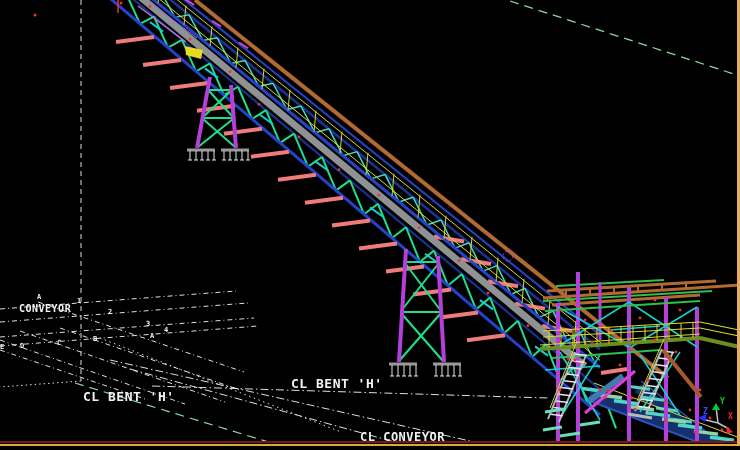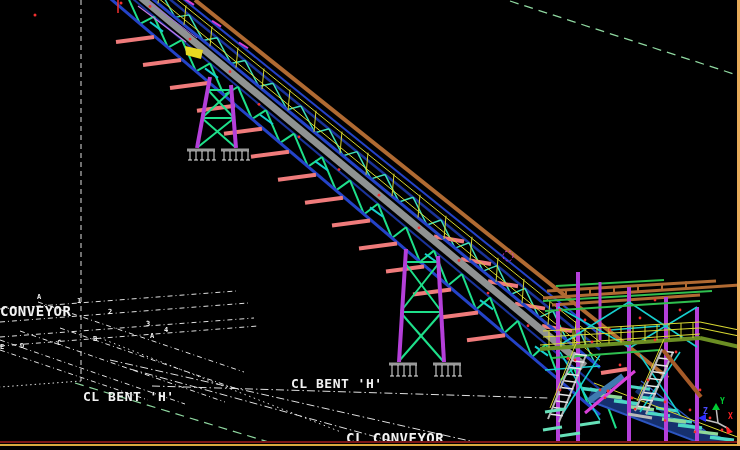"CONVEYOR" .lbl-conv { font-size: 14px -> 10px; padding-left: none -> 19px }
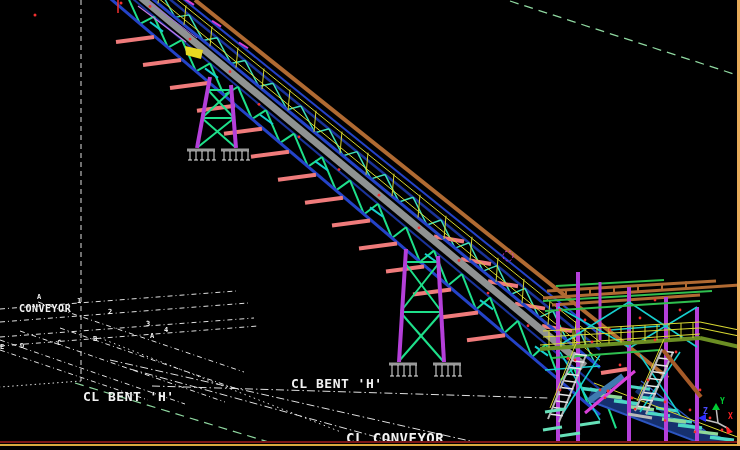"CL CONVEYOR" div.lbl { font-size: 14px -> 12px; left: 346px -> 360px }
